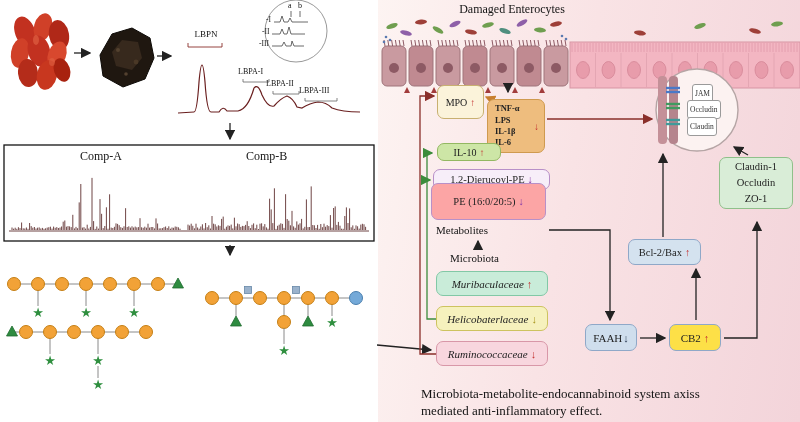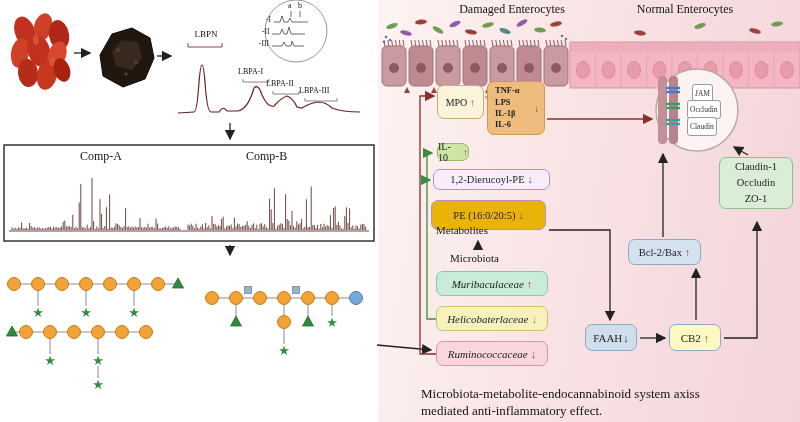"Normal Enterocytes" div.lbl { html: <div>Normal Enterocytes</div> -> none }
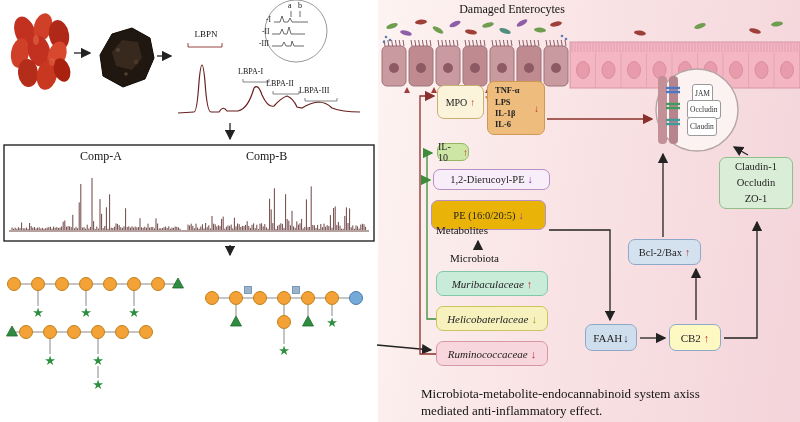"TNF-α" div.box { top: 81px -> 99px }
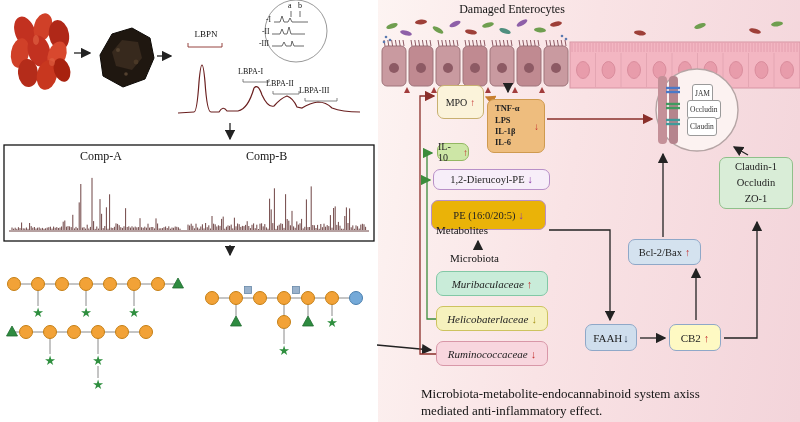"IL-10" div.box { width: 32px -> 64px }
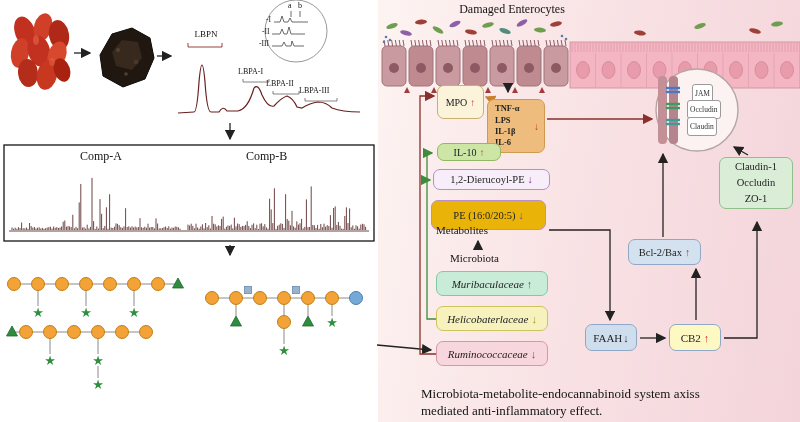"PE (16:0/20:5)" div.box { background: #eab308 -> #fca5a5; height: 30px -> 37px; top: 200px -> 183px }
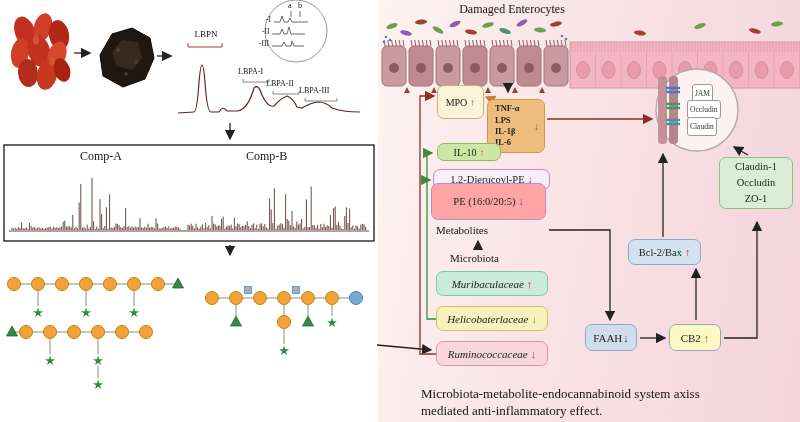"CB2" div.box { background: #fef9c3 -> #fde047 }
